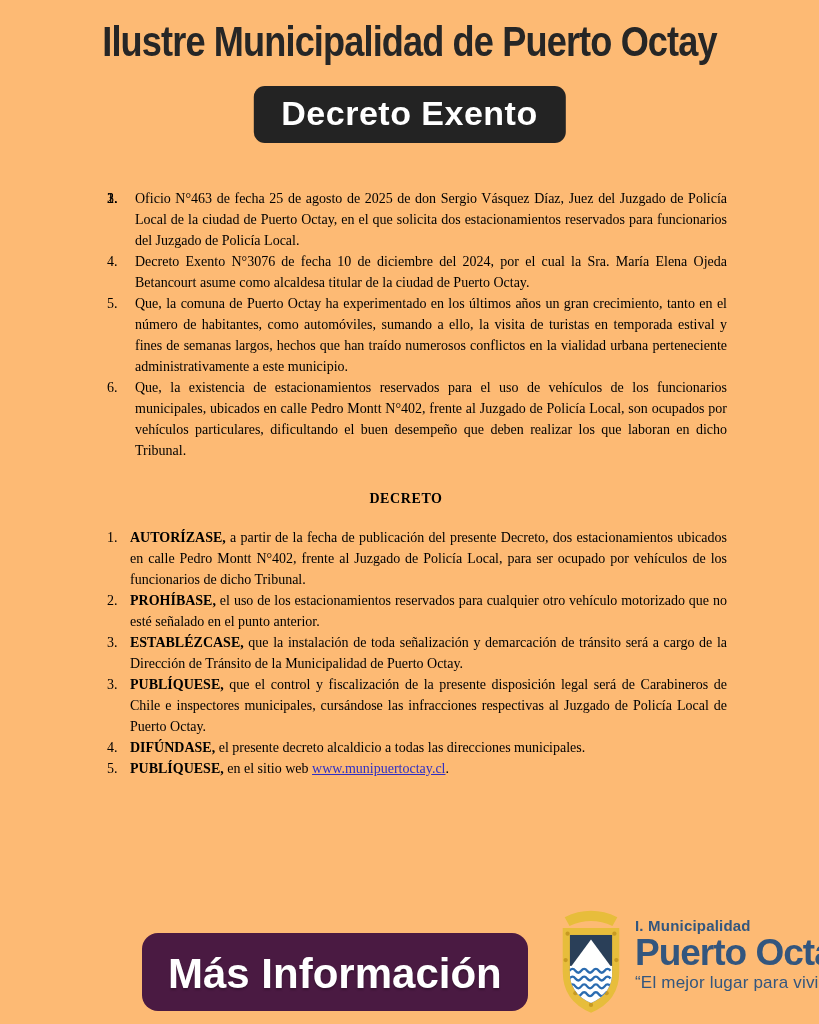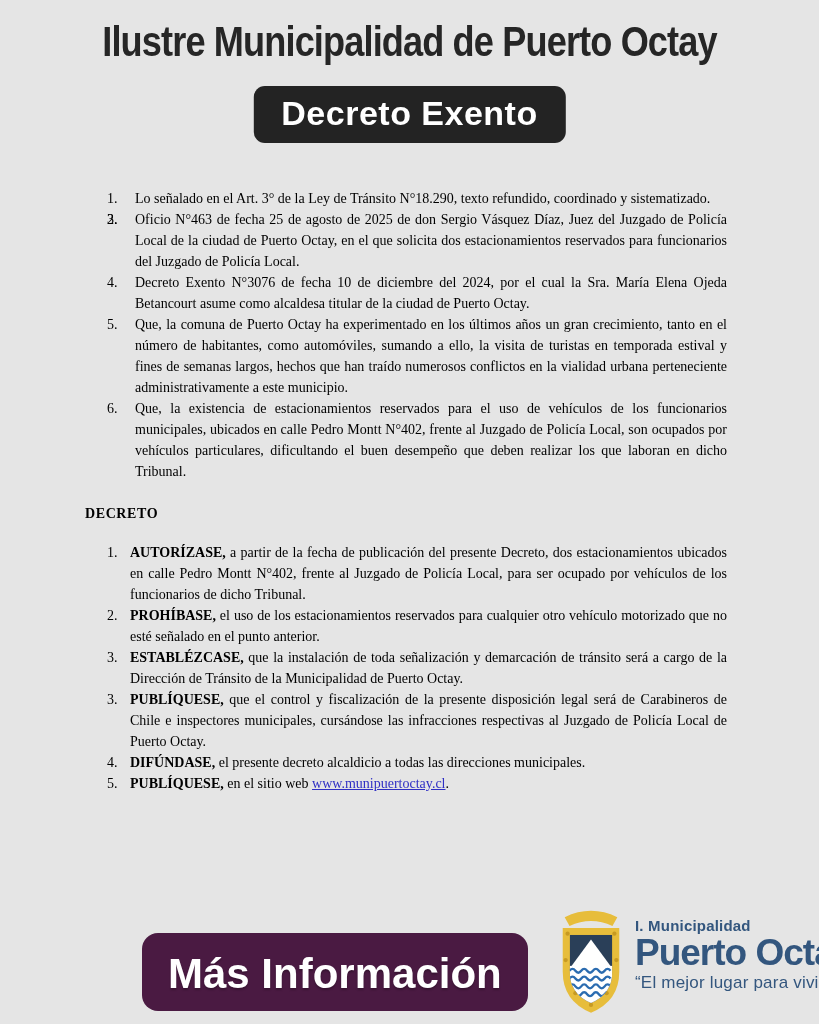"Ilustre Municipalidad de Puerto Octay" .canvas { background: #e5e5e5 -> #fdba74 }
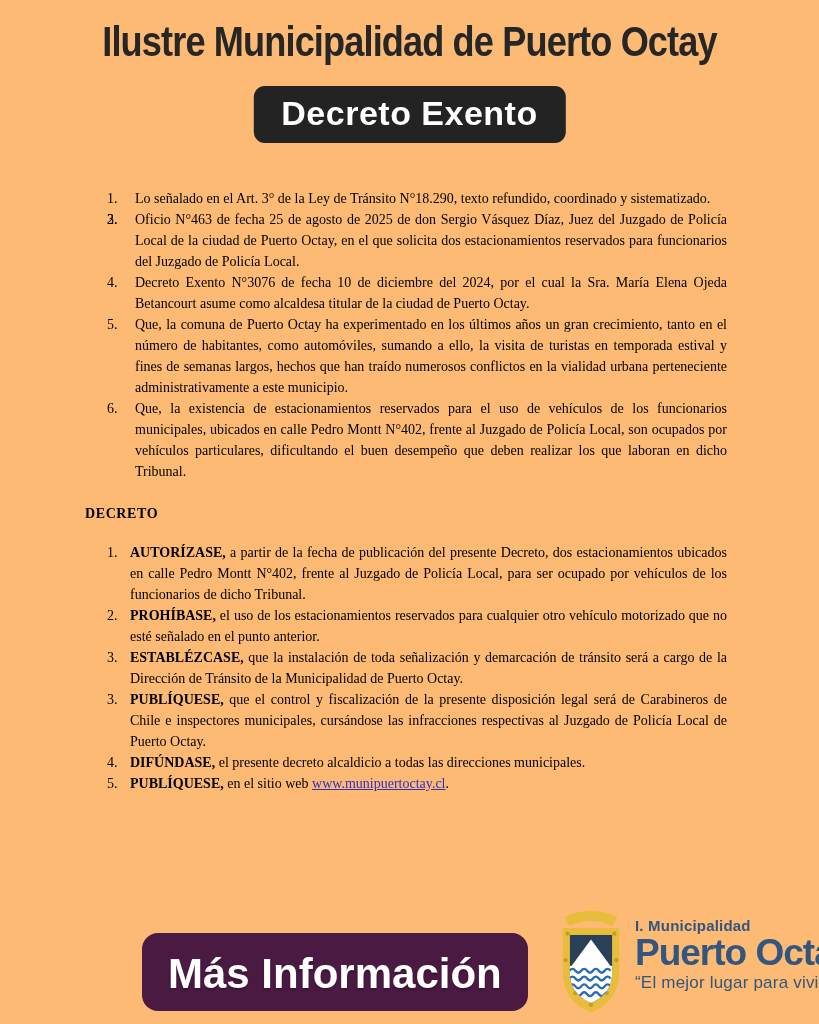"Lo señalado en el Art." span { html: <span>Lo señalado en el Art. 3° de la Ley de Tránsito N°18.290, texto refundido, coordinado y sistematizado.</span> -> none }
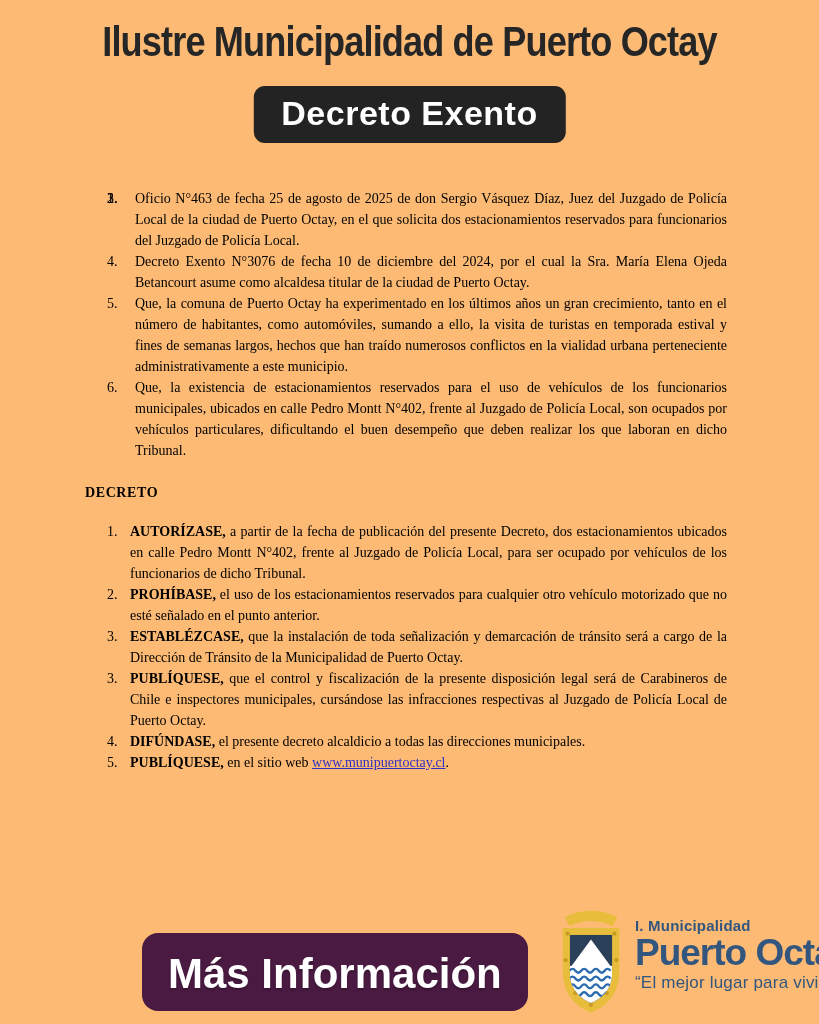"DECRETO" .decreto-heading { margin-top: 21px -> 27px; text-align: none -> center }
